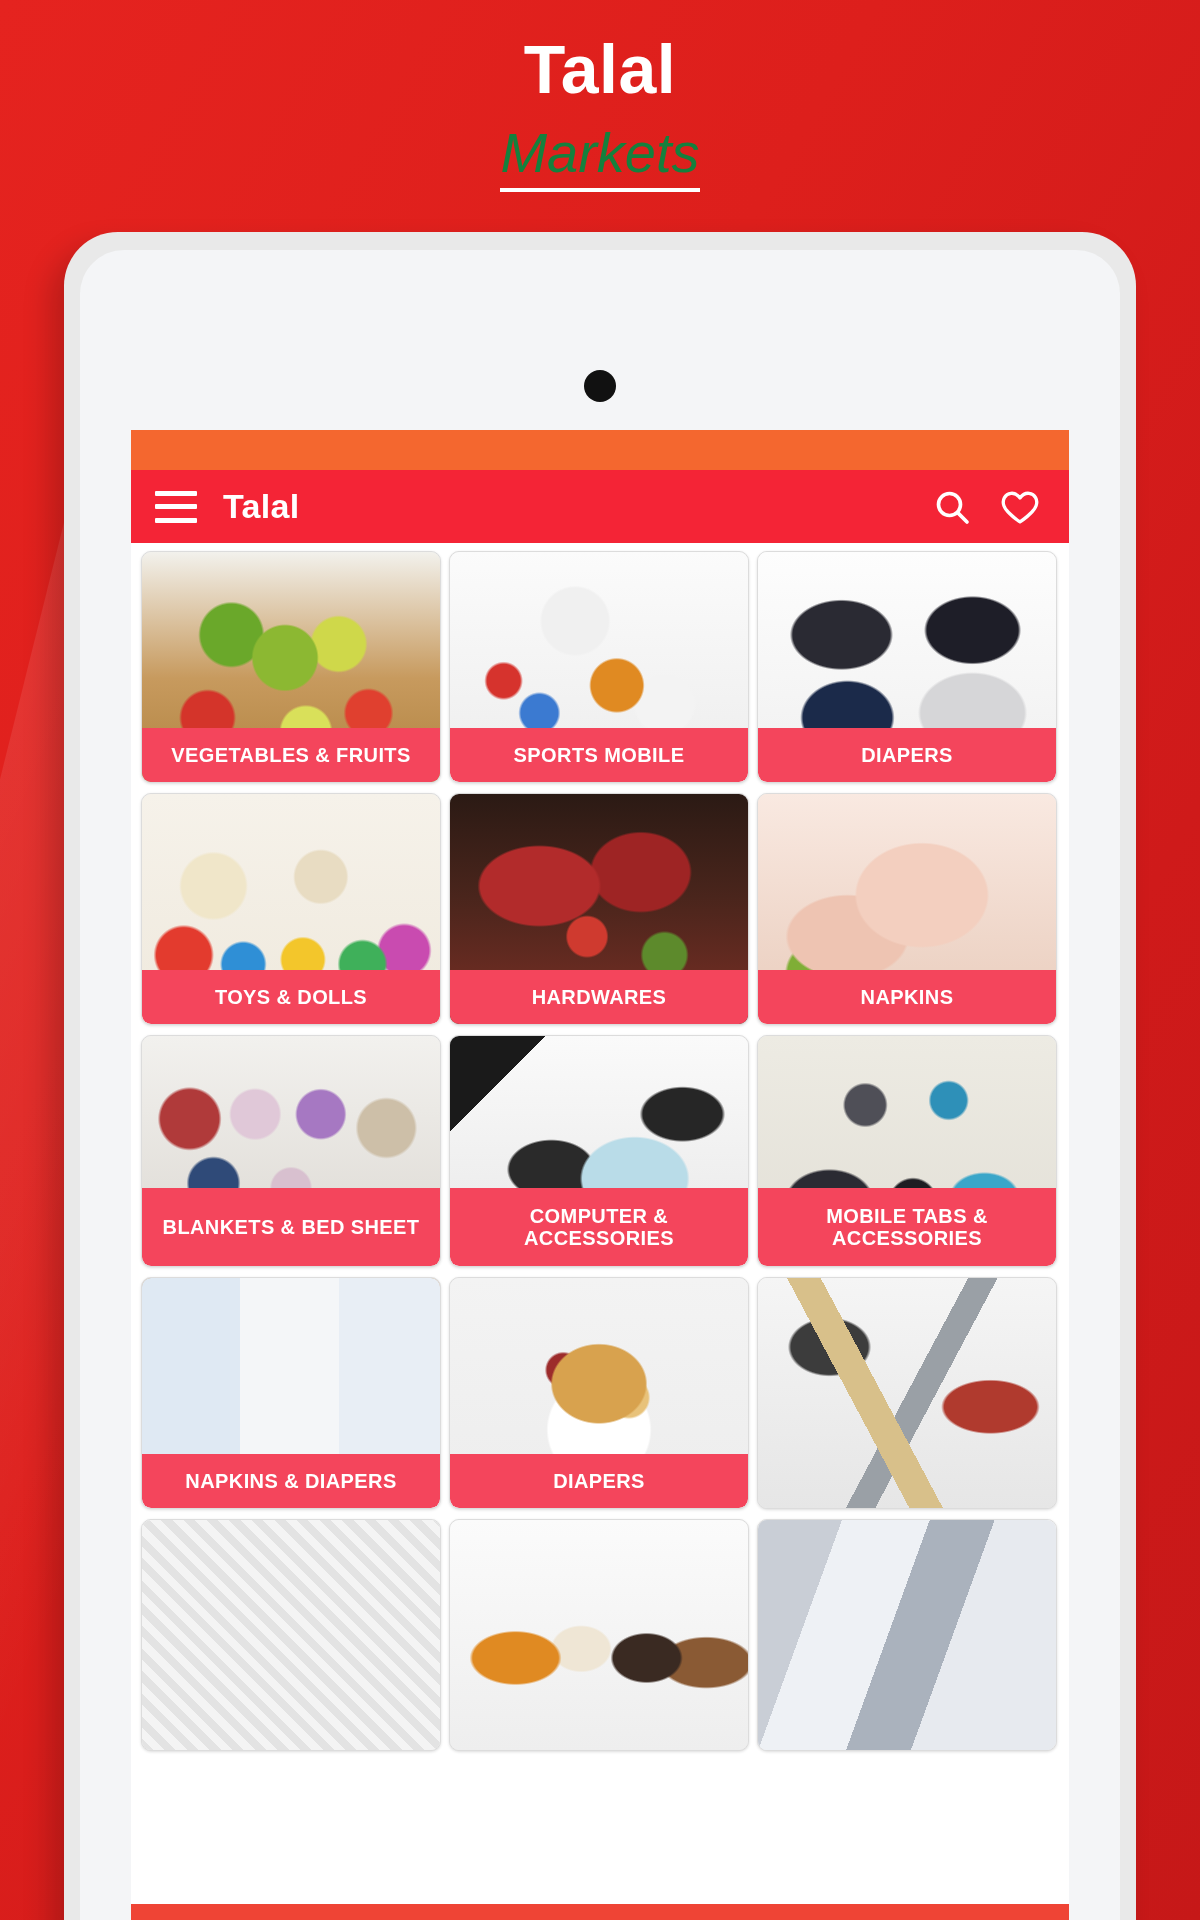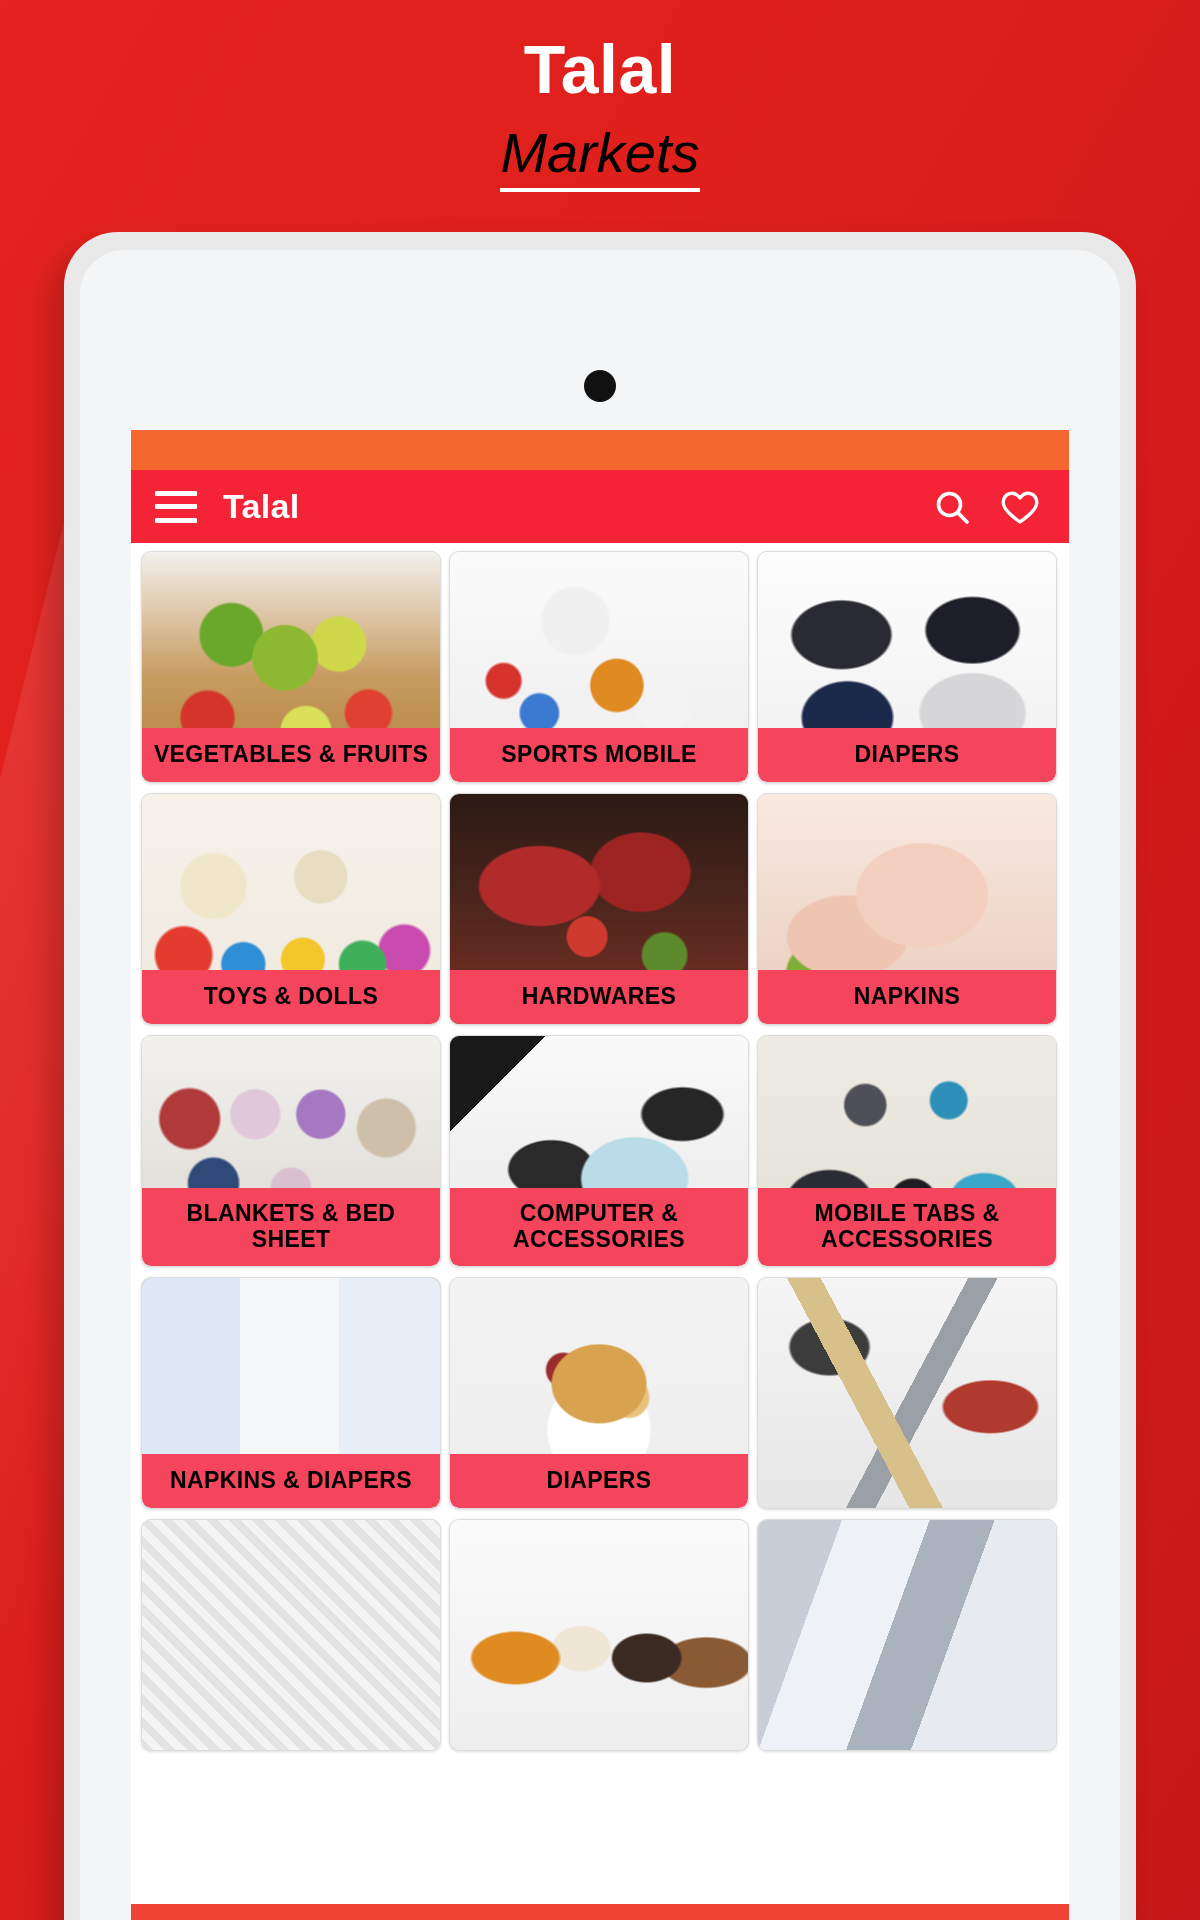"Markets" .store-subtitle { color: #000000 -> #15803d }
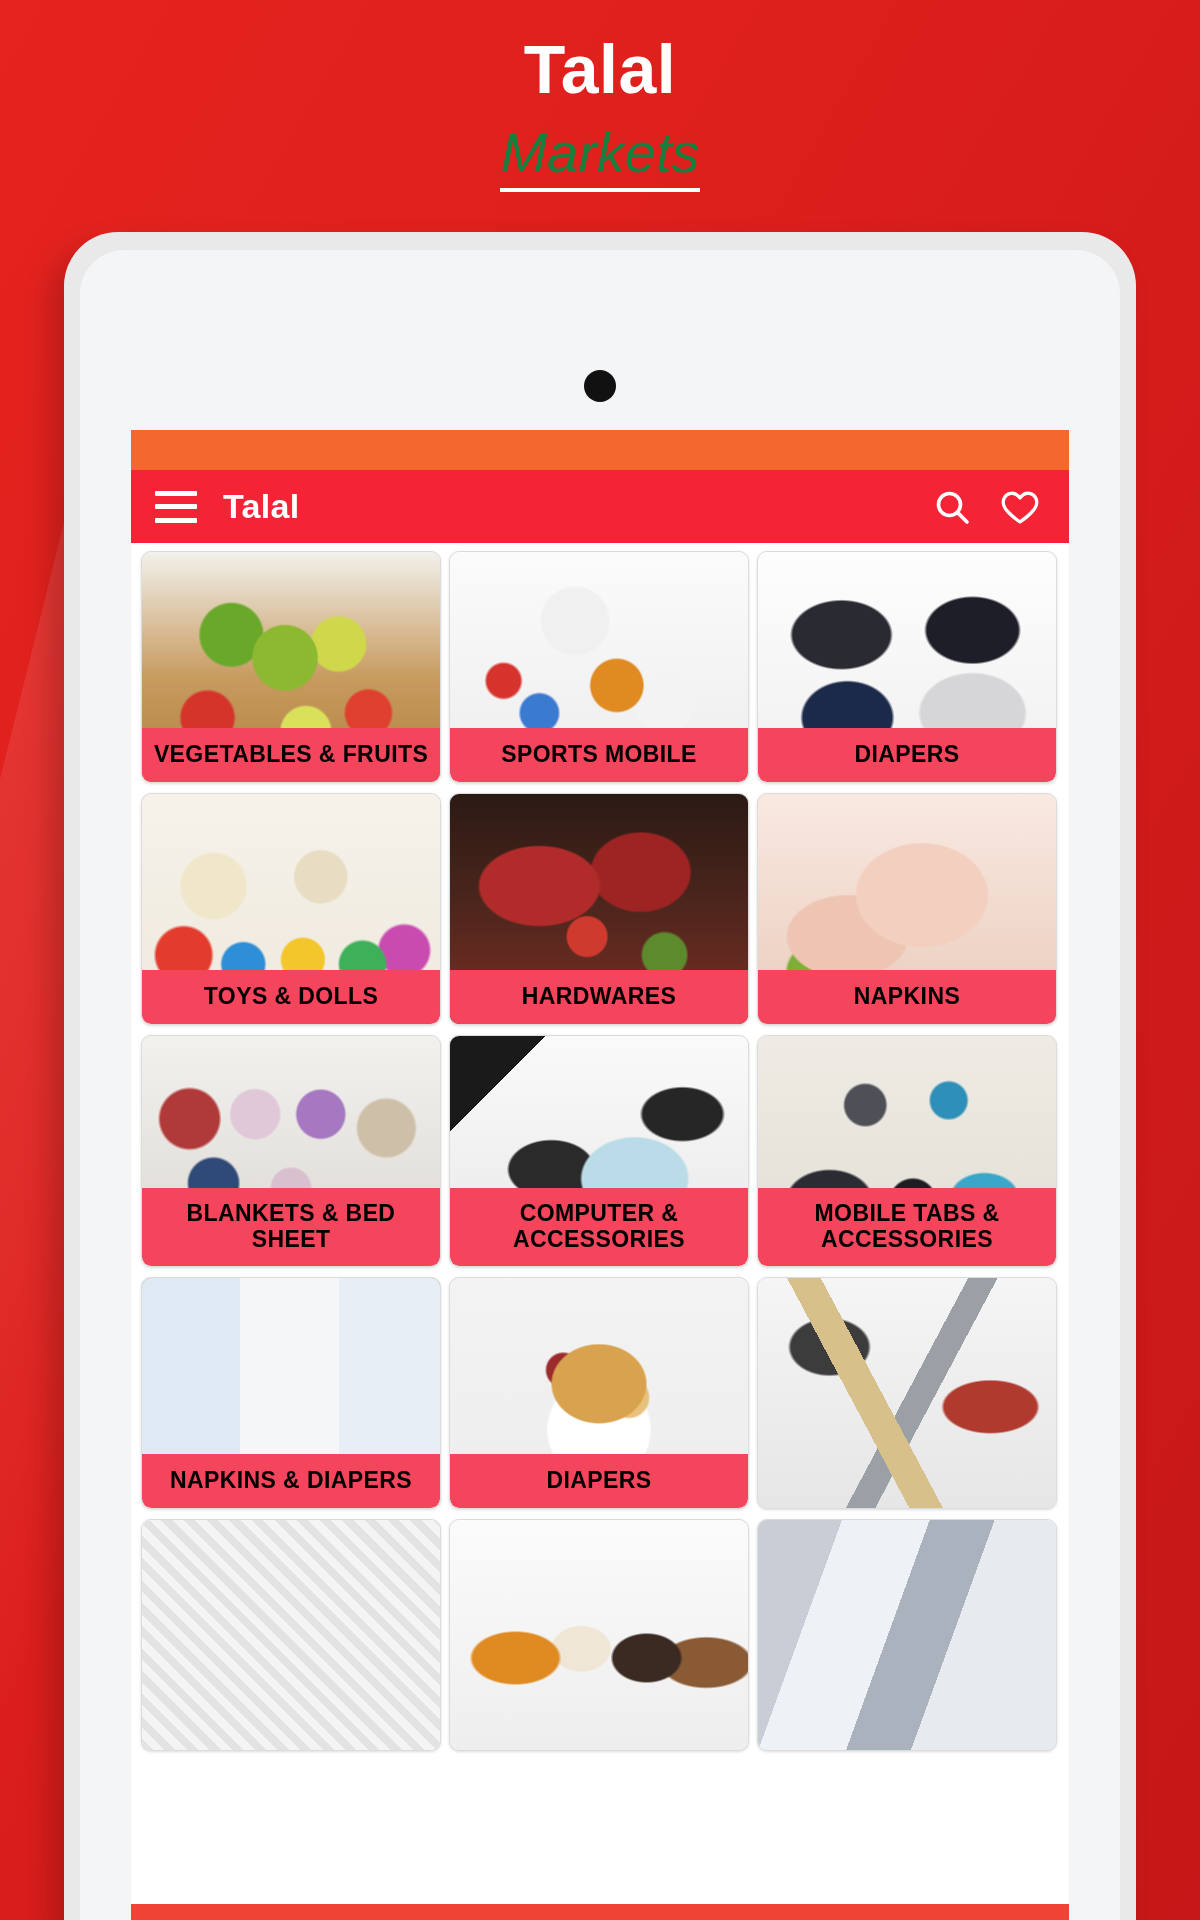"VEGETABLES & FRUITS" .tile-label { color: #000000 -> #ffffff; font-size: 23px -> 20px }
